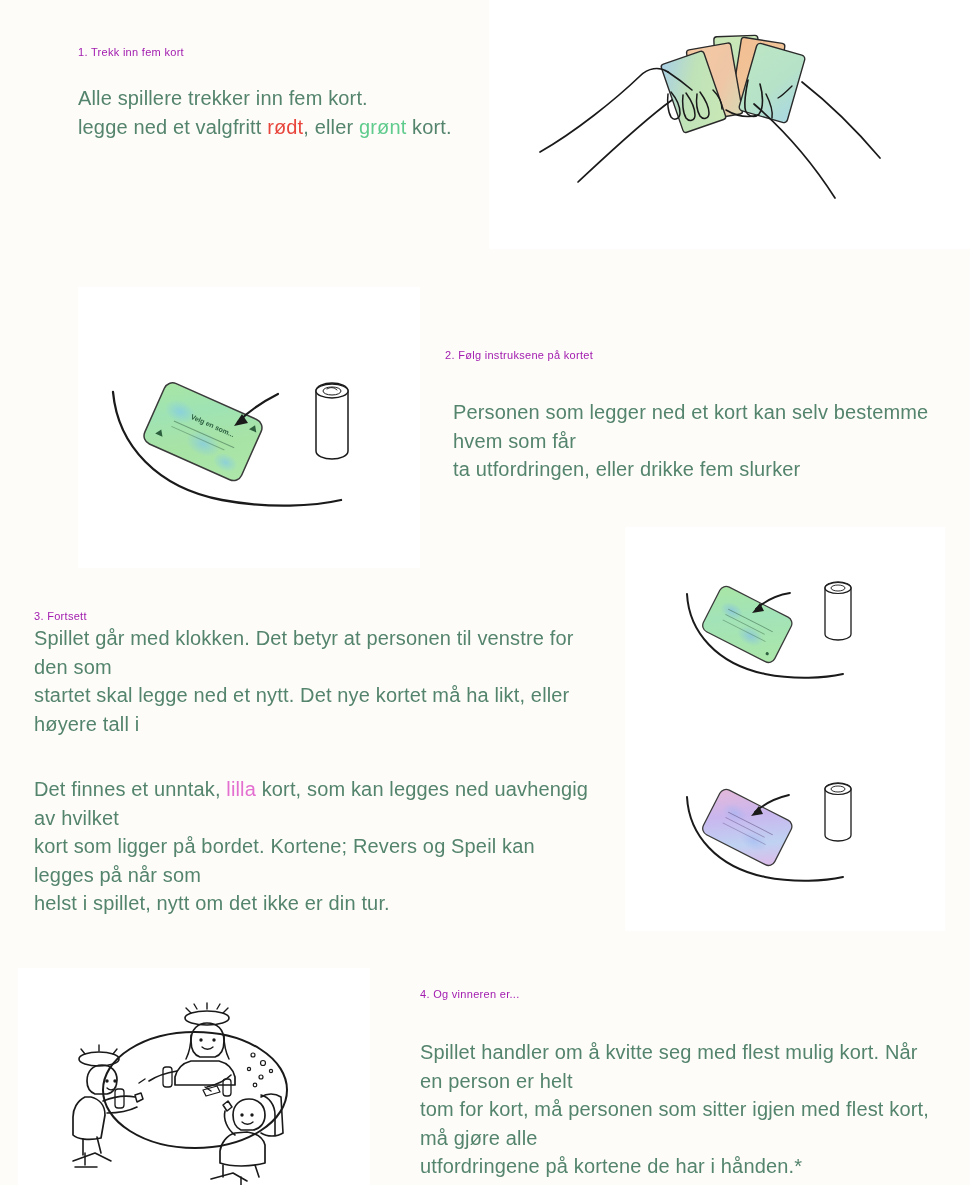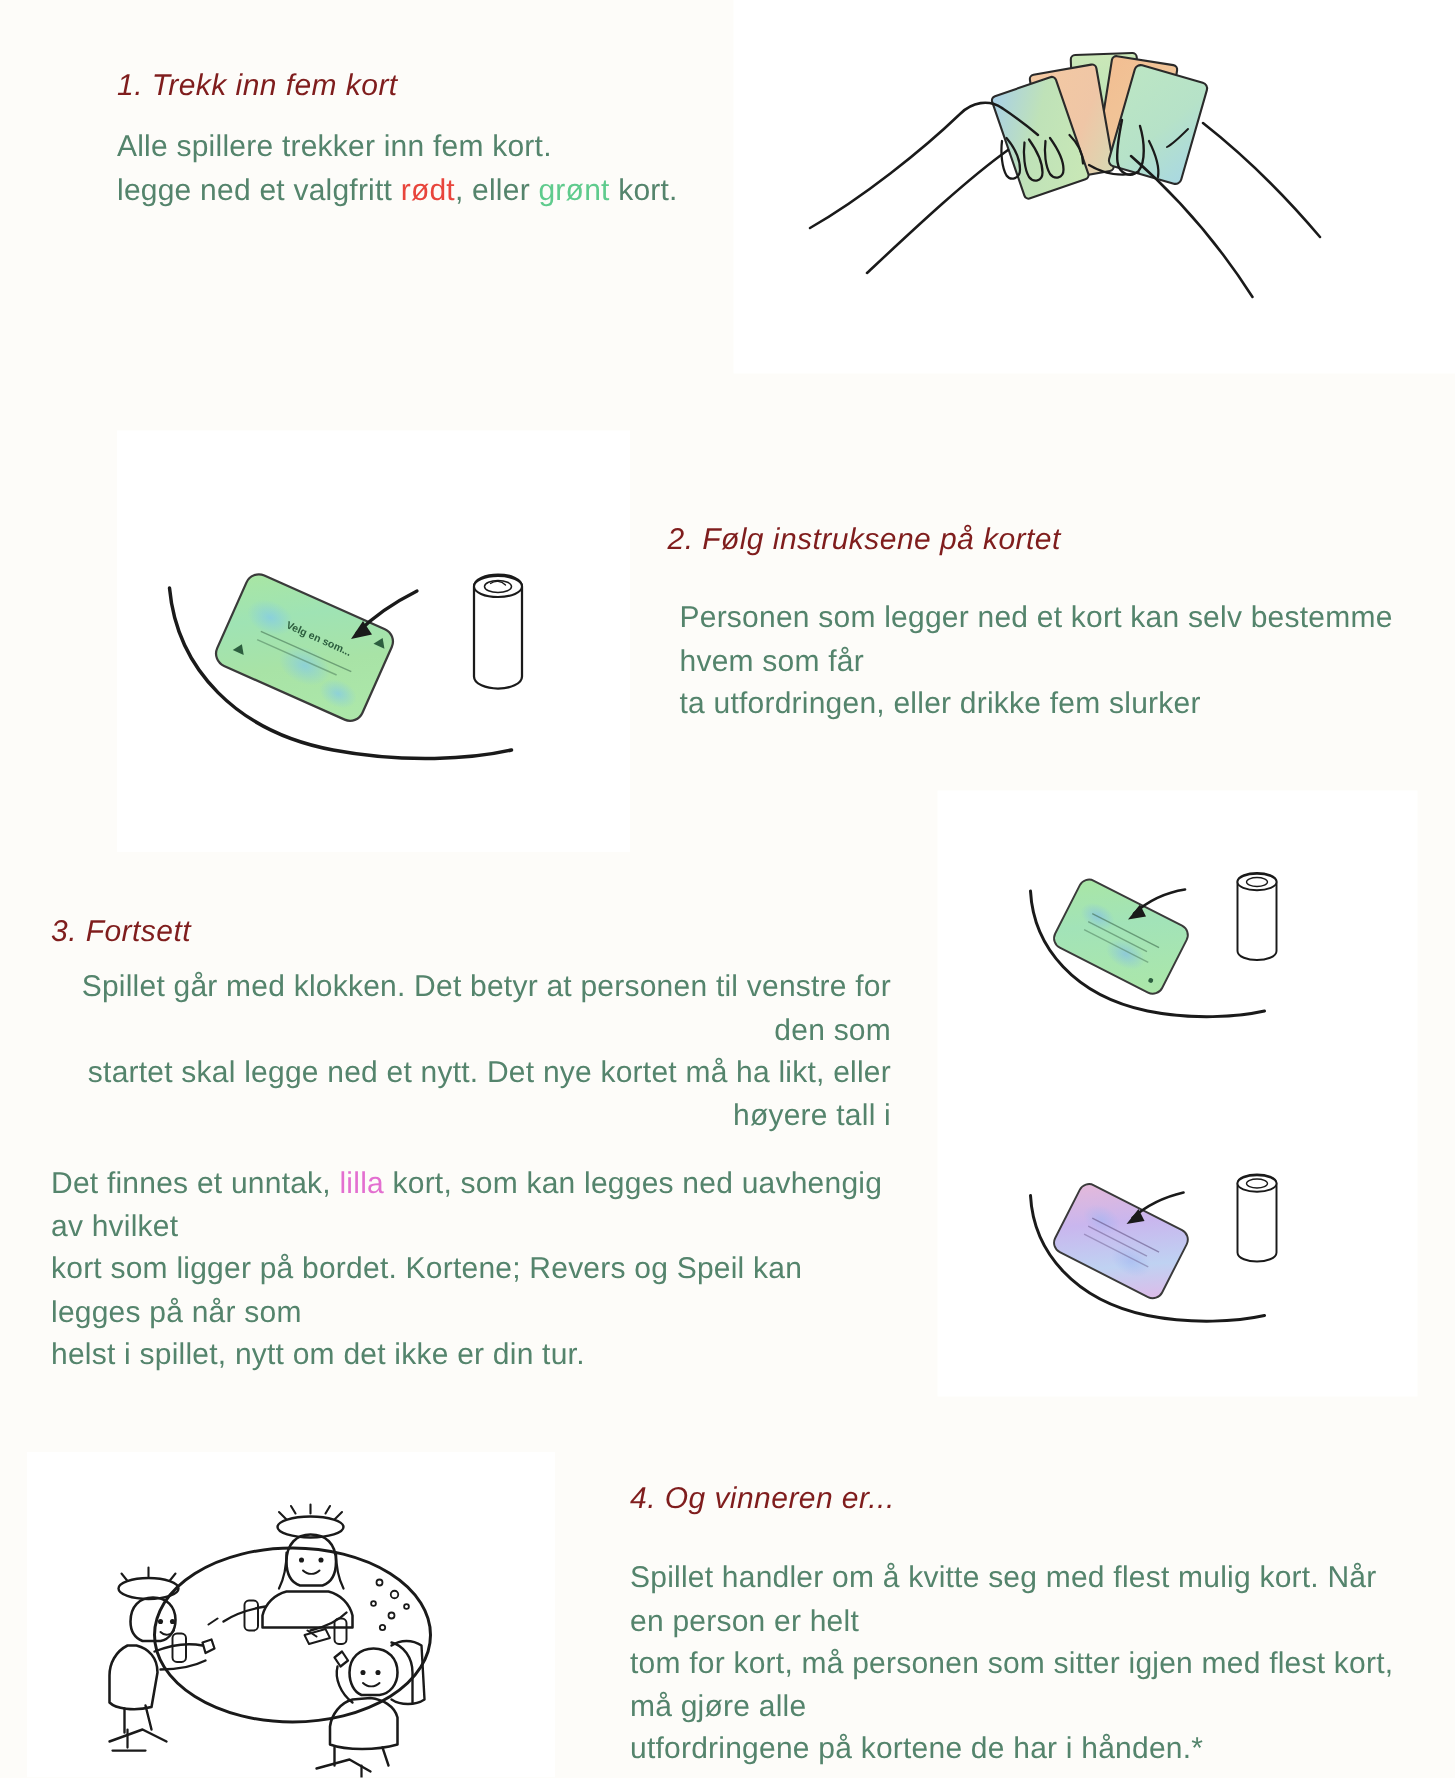"1. Trekk inn fem kort" .heading { color: #7f1d1d -> #a21caf; font-size: 20px -> 11px; font-style: italic -> none }
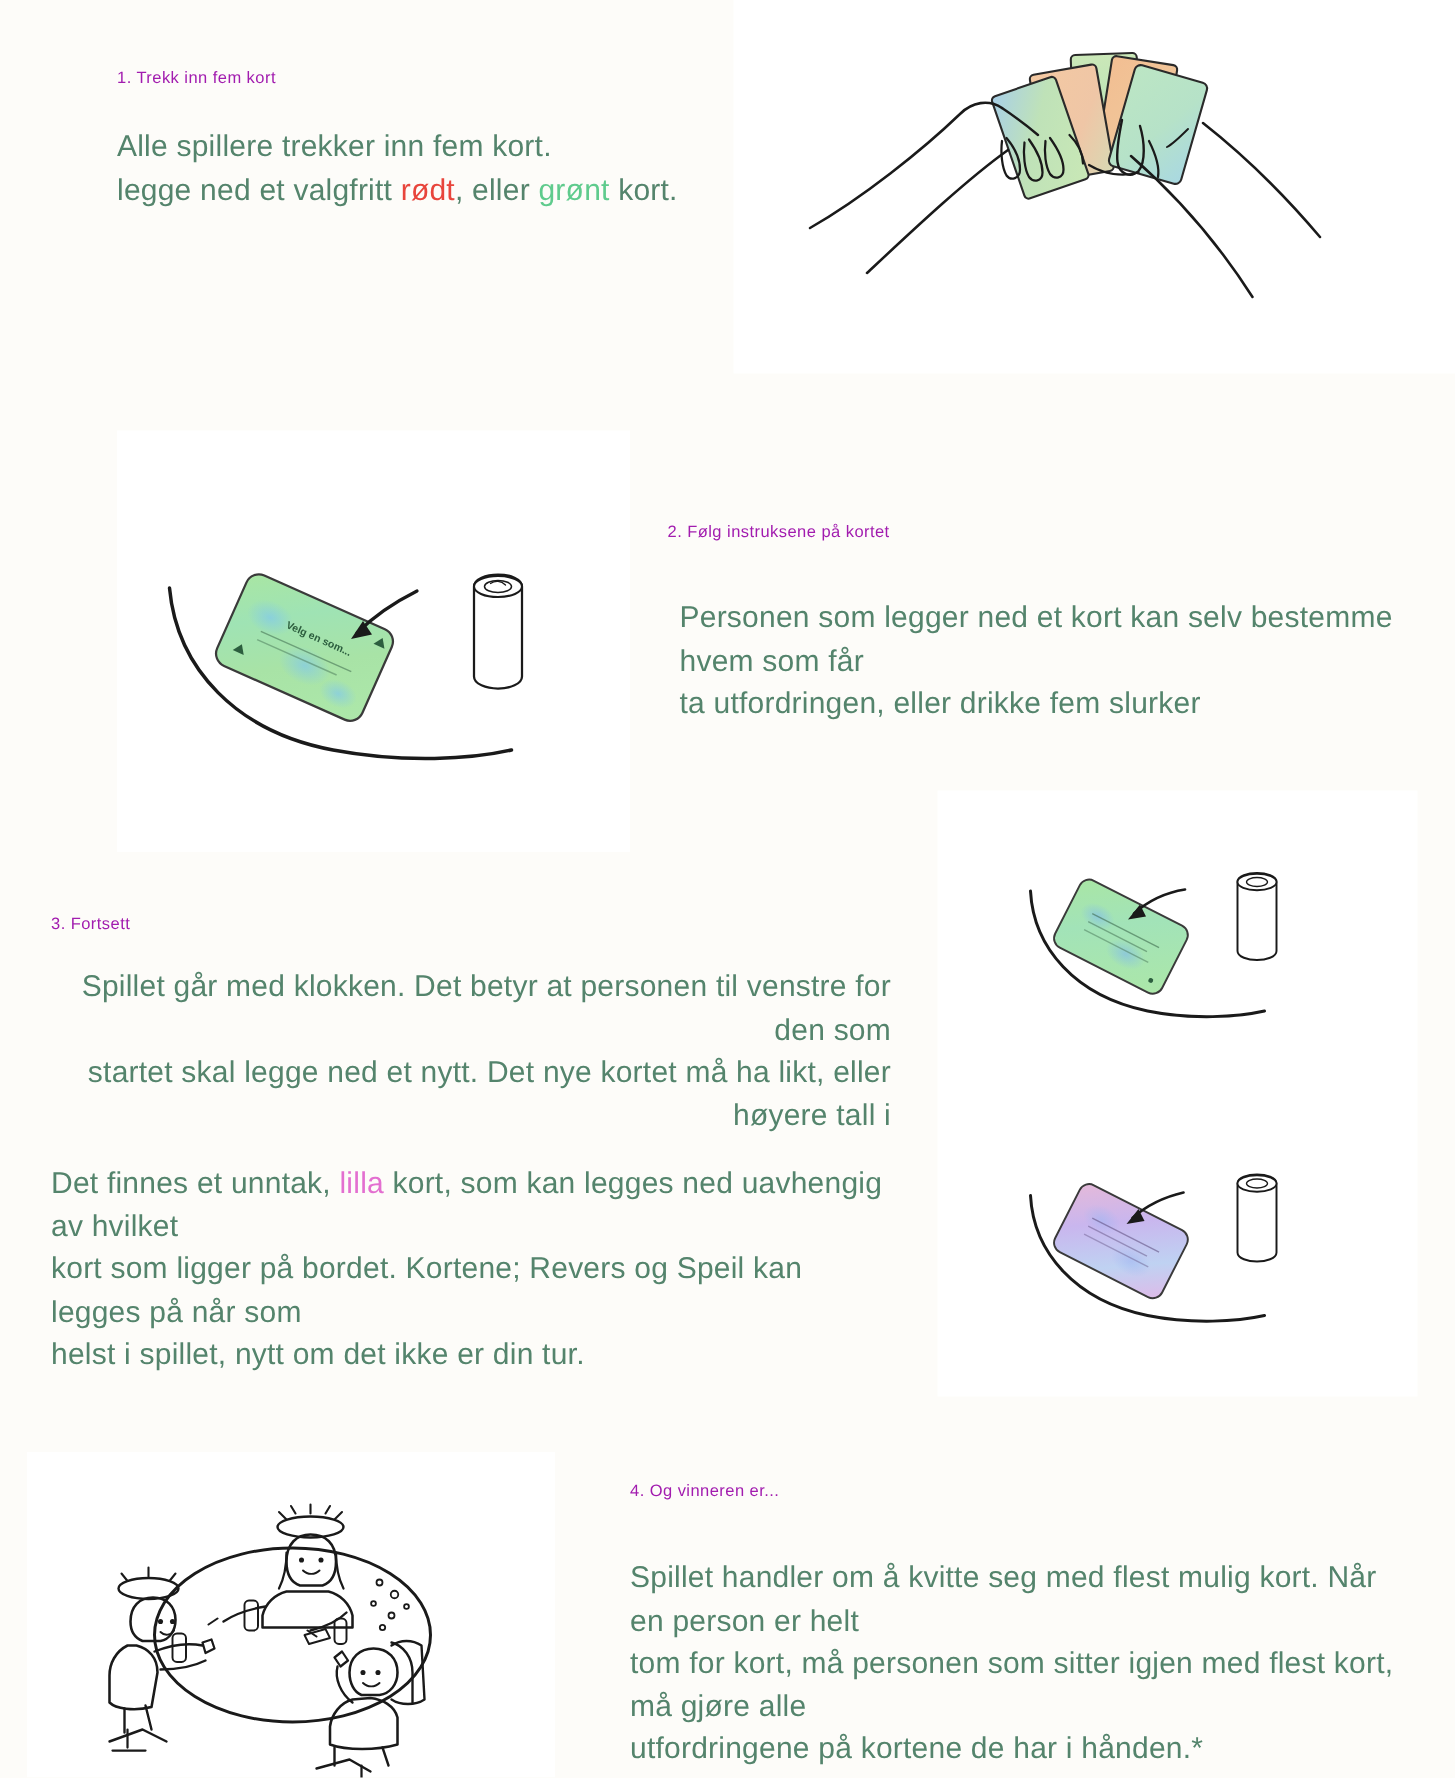"Spillet går med klokken. Det" div.body { text-align: right -> none; top: 644px -> 624px }
